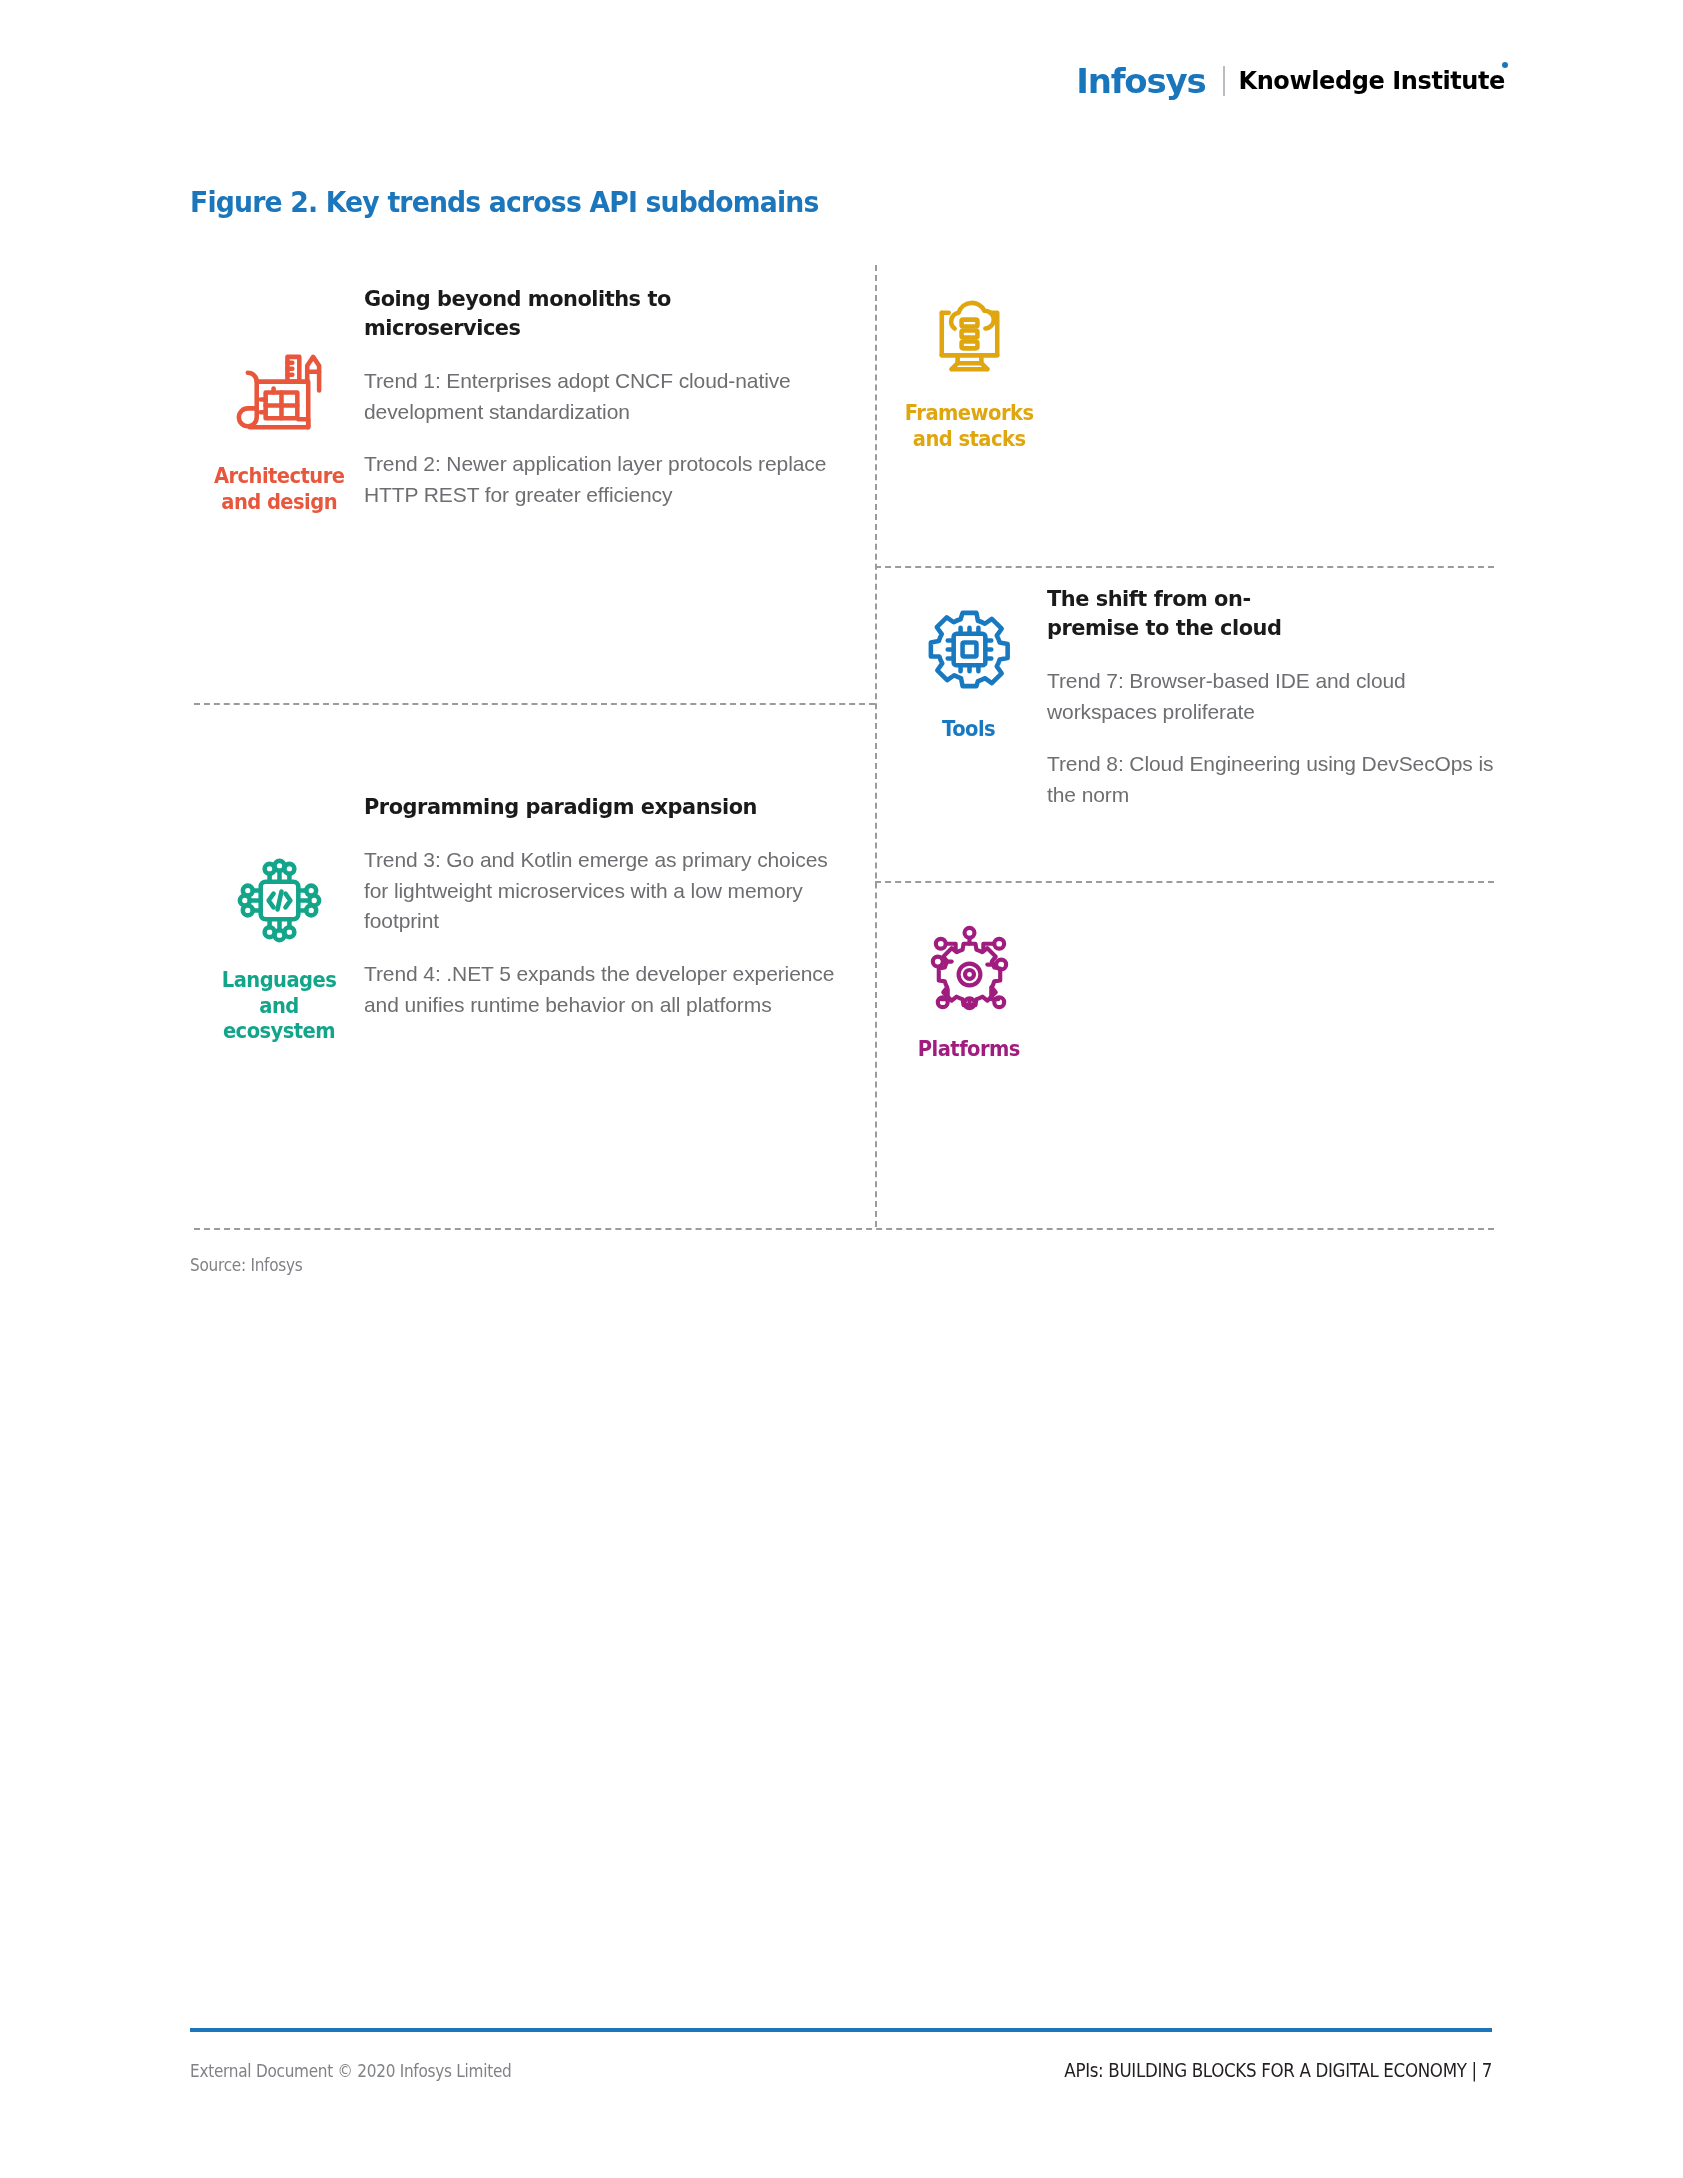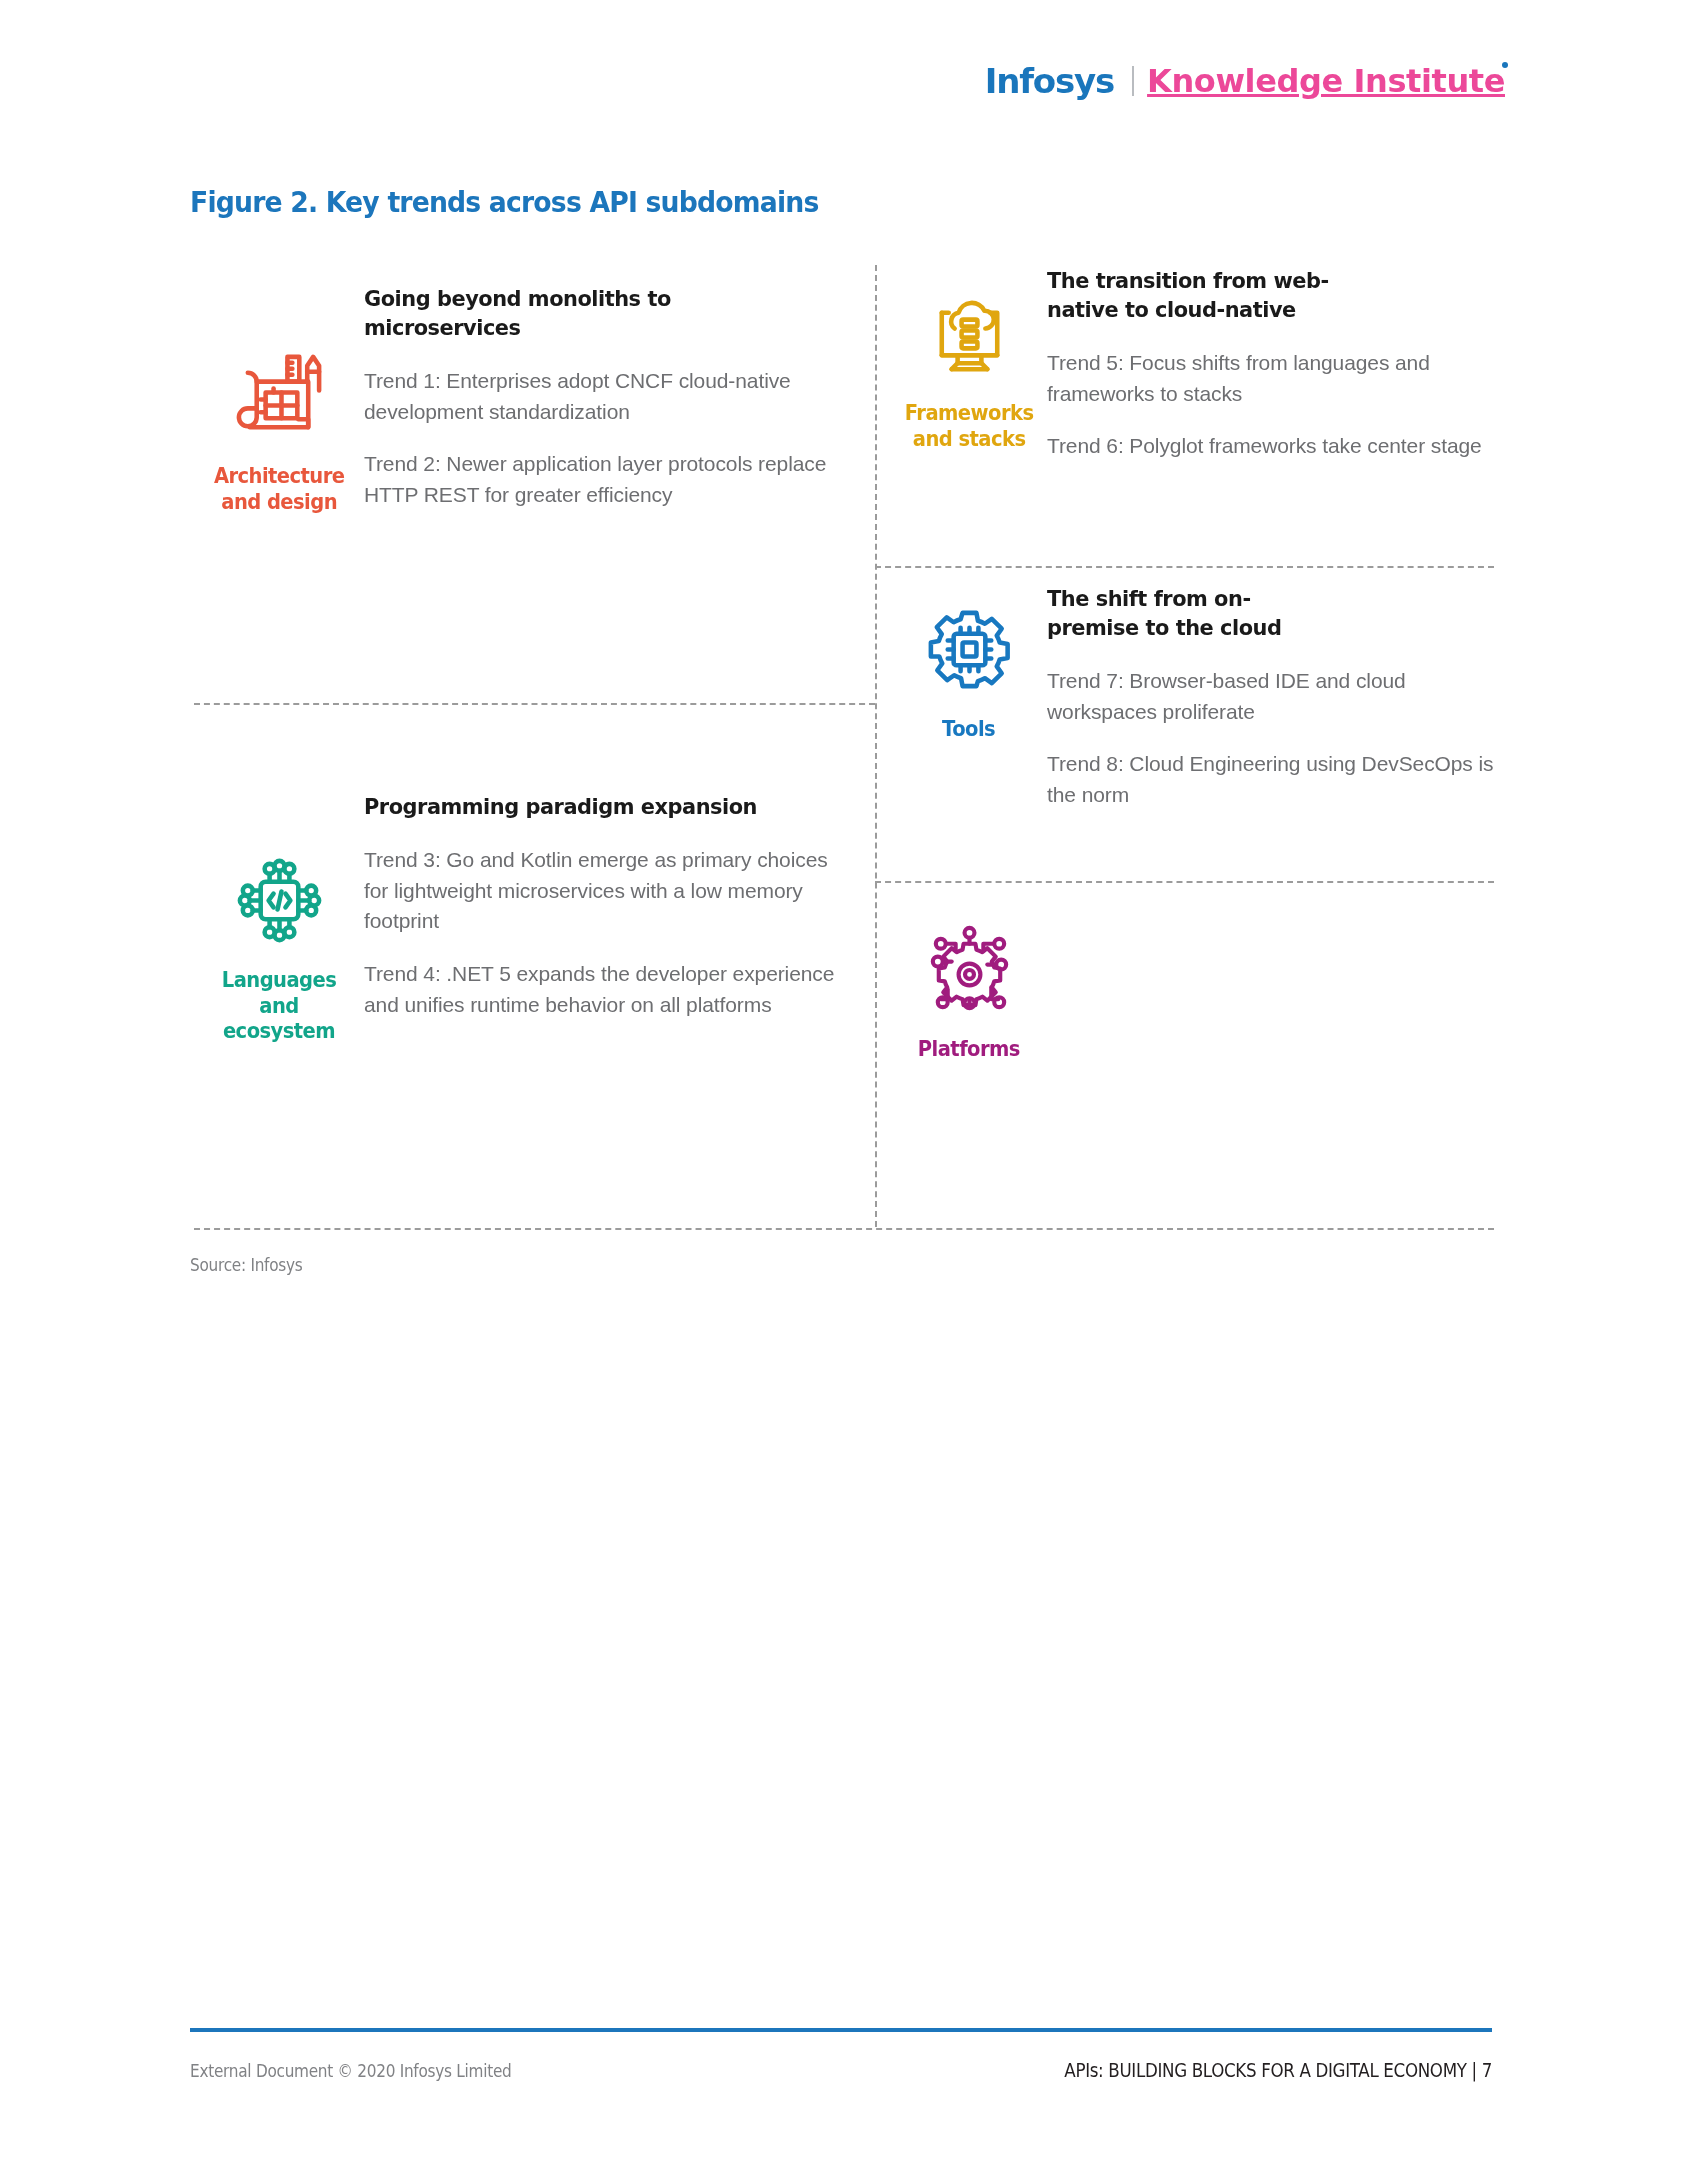"Knowledge Institute" .brand-ki { color: #ec4899 -> #000000; font-size: 32px -> 24px; text-decoration: underline -> none }
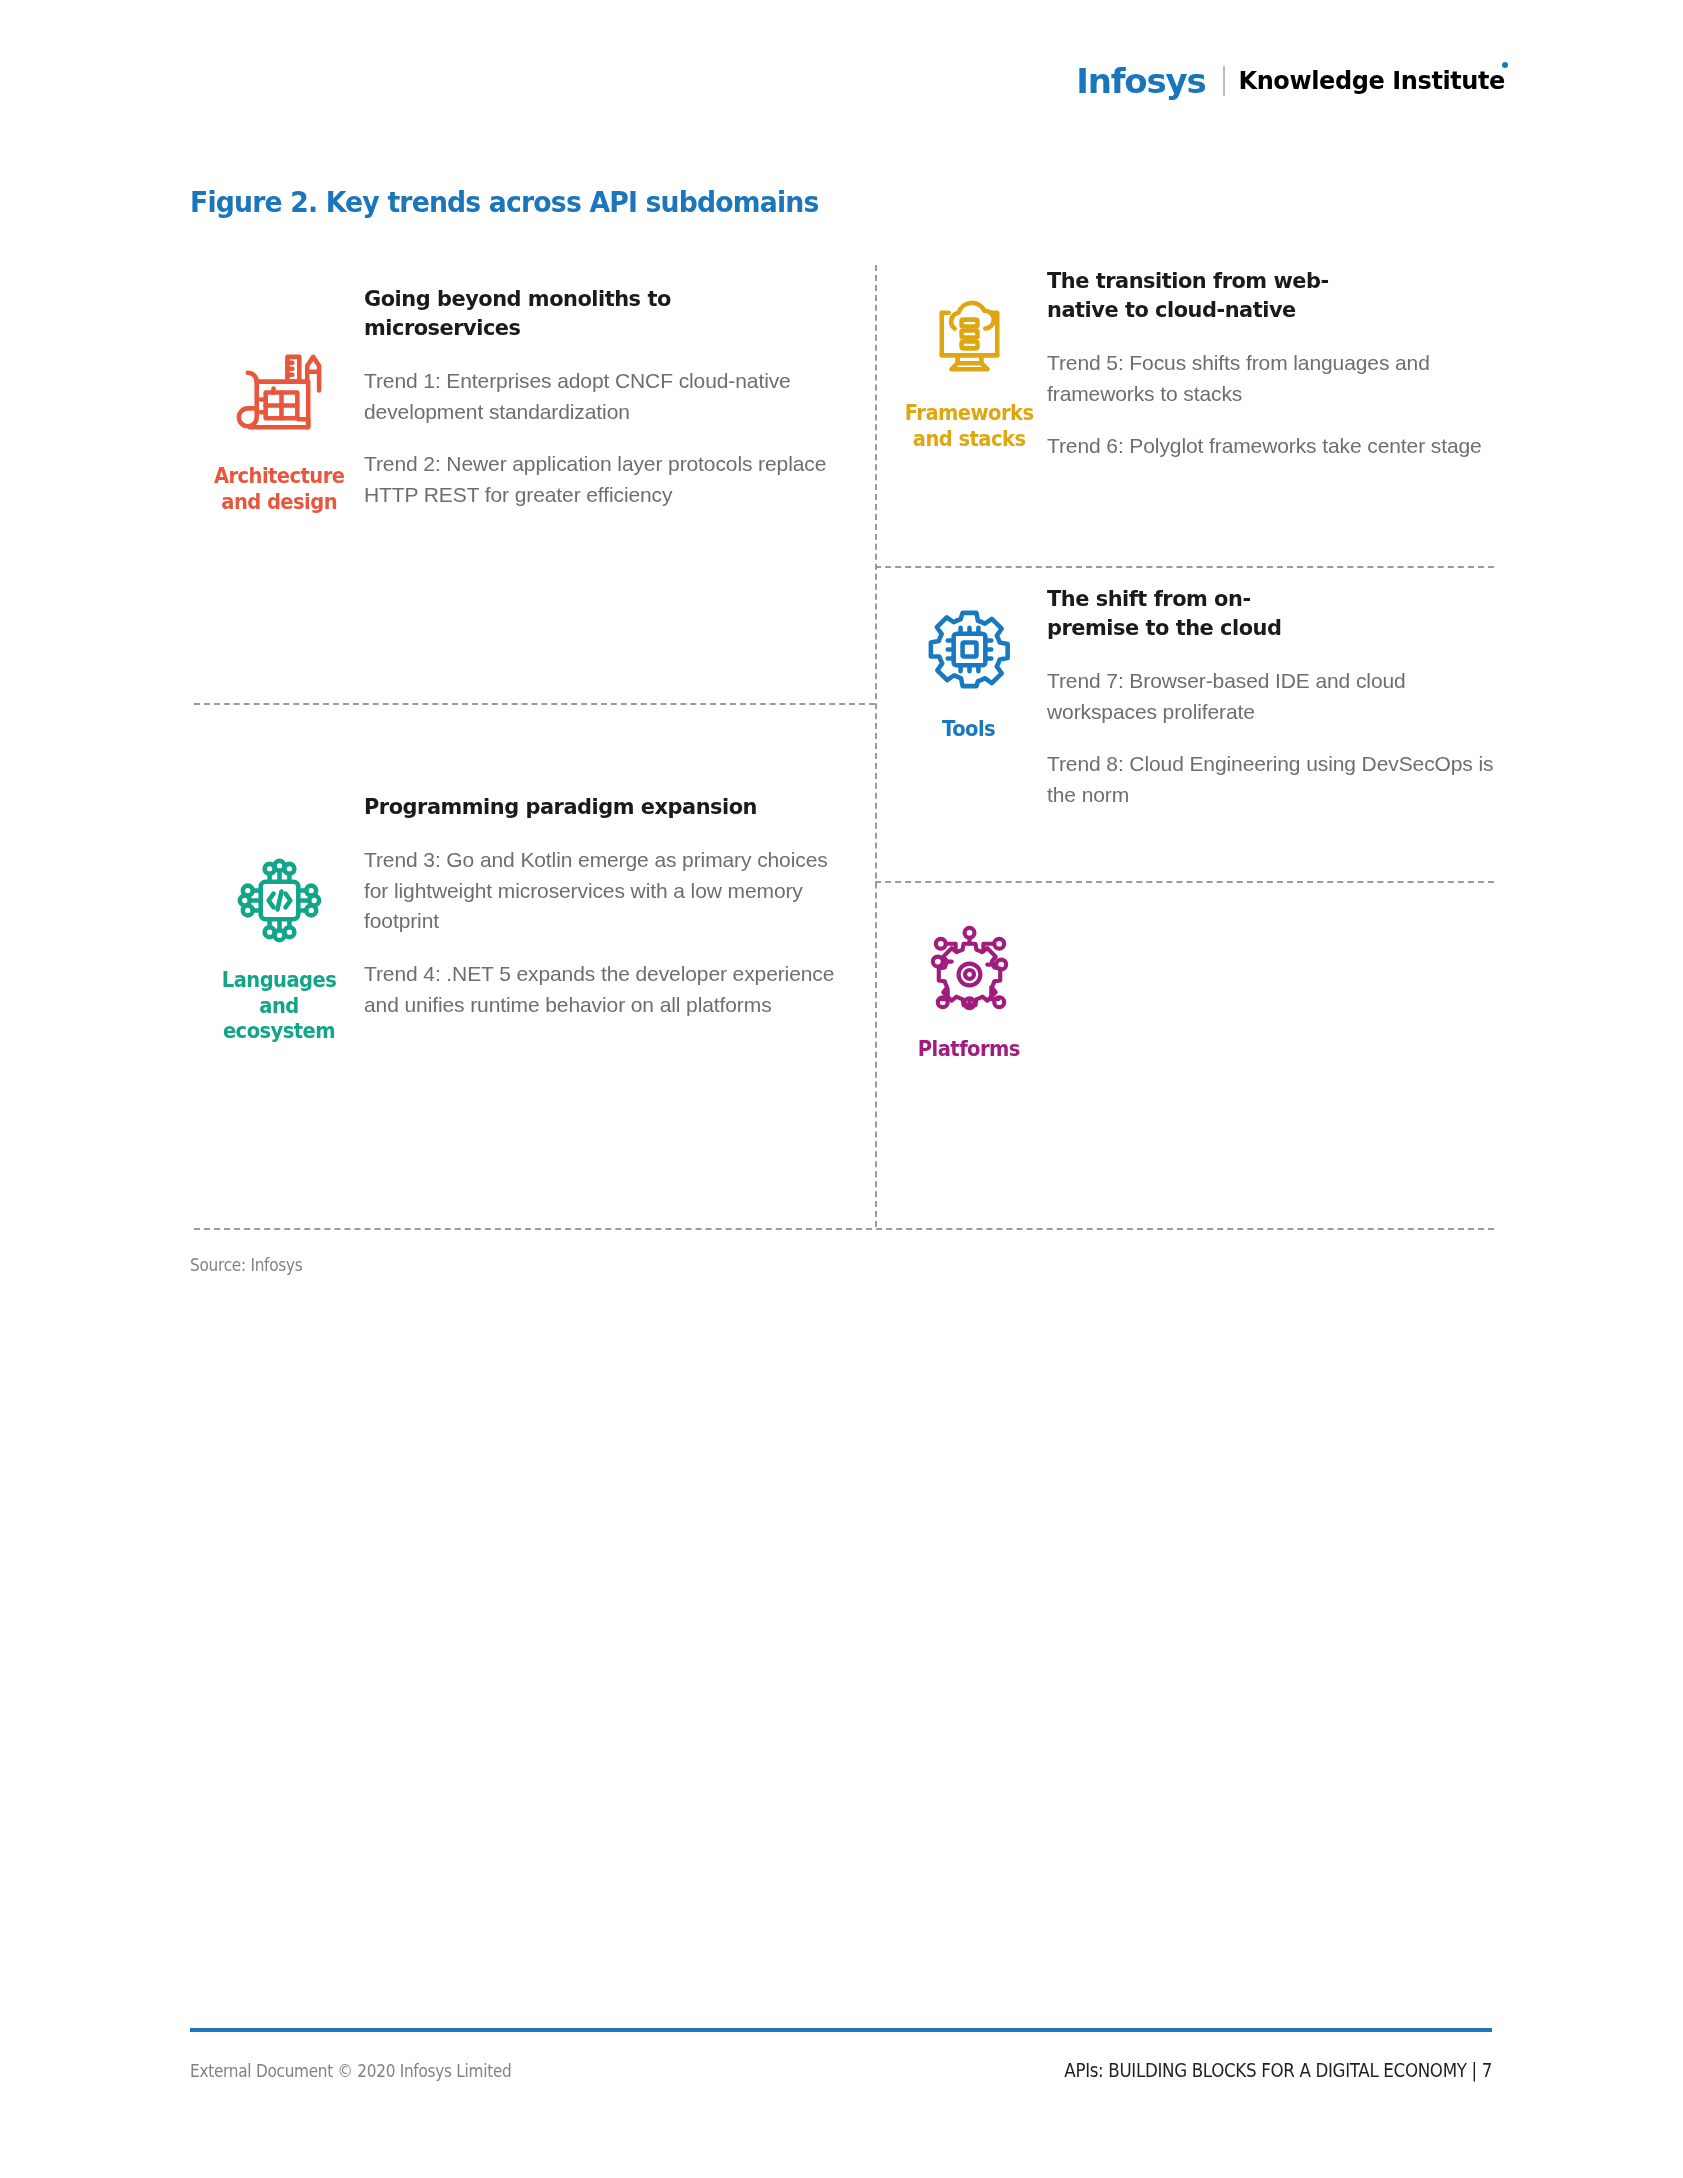"The transition from web-native to" div.quad-text-col { html: <div> <p>The transition from web-native to cloud-native</p> <p>Trend 5: Focus shifts from languages and frameworks to stacks</p> <p>Trend 6: Polyglot frameworks take center stage</p> </div> -> none }
